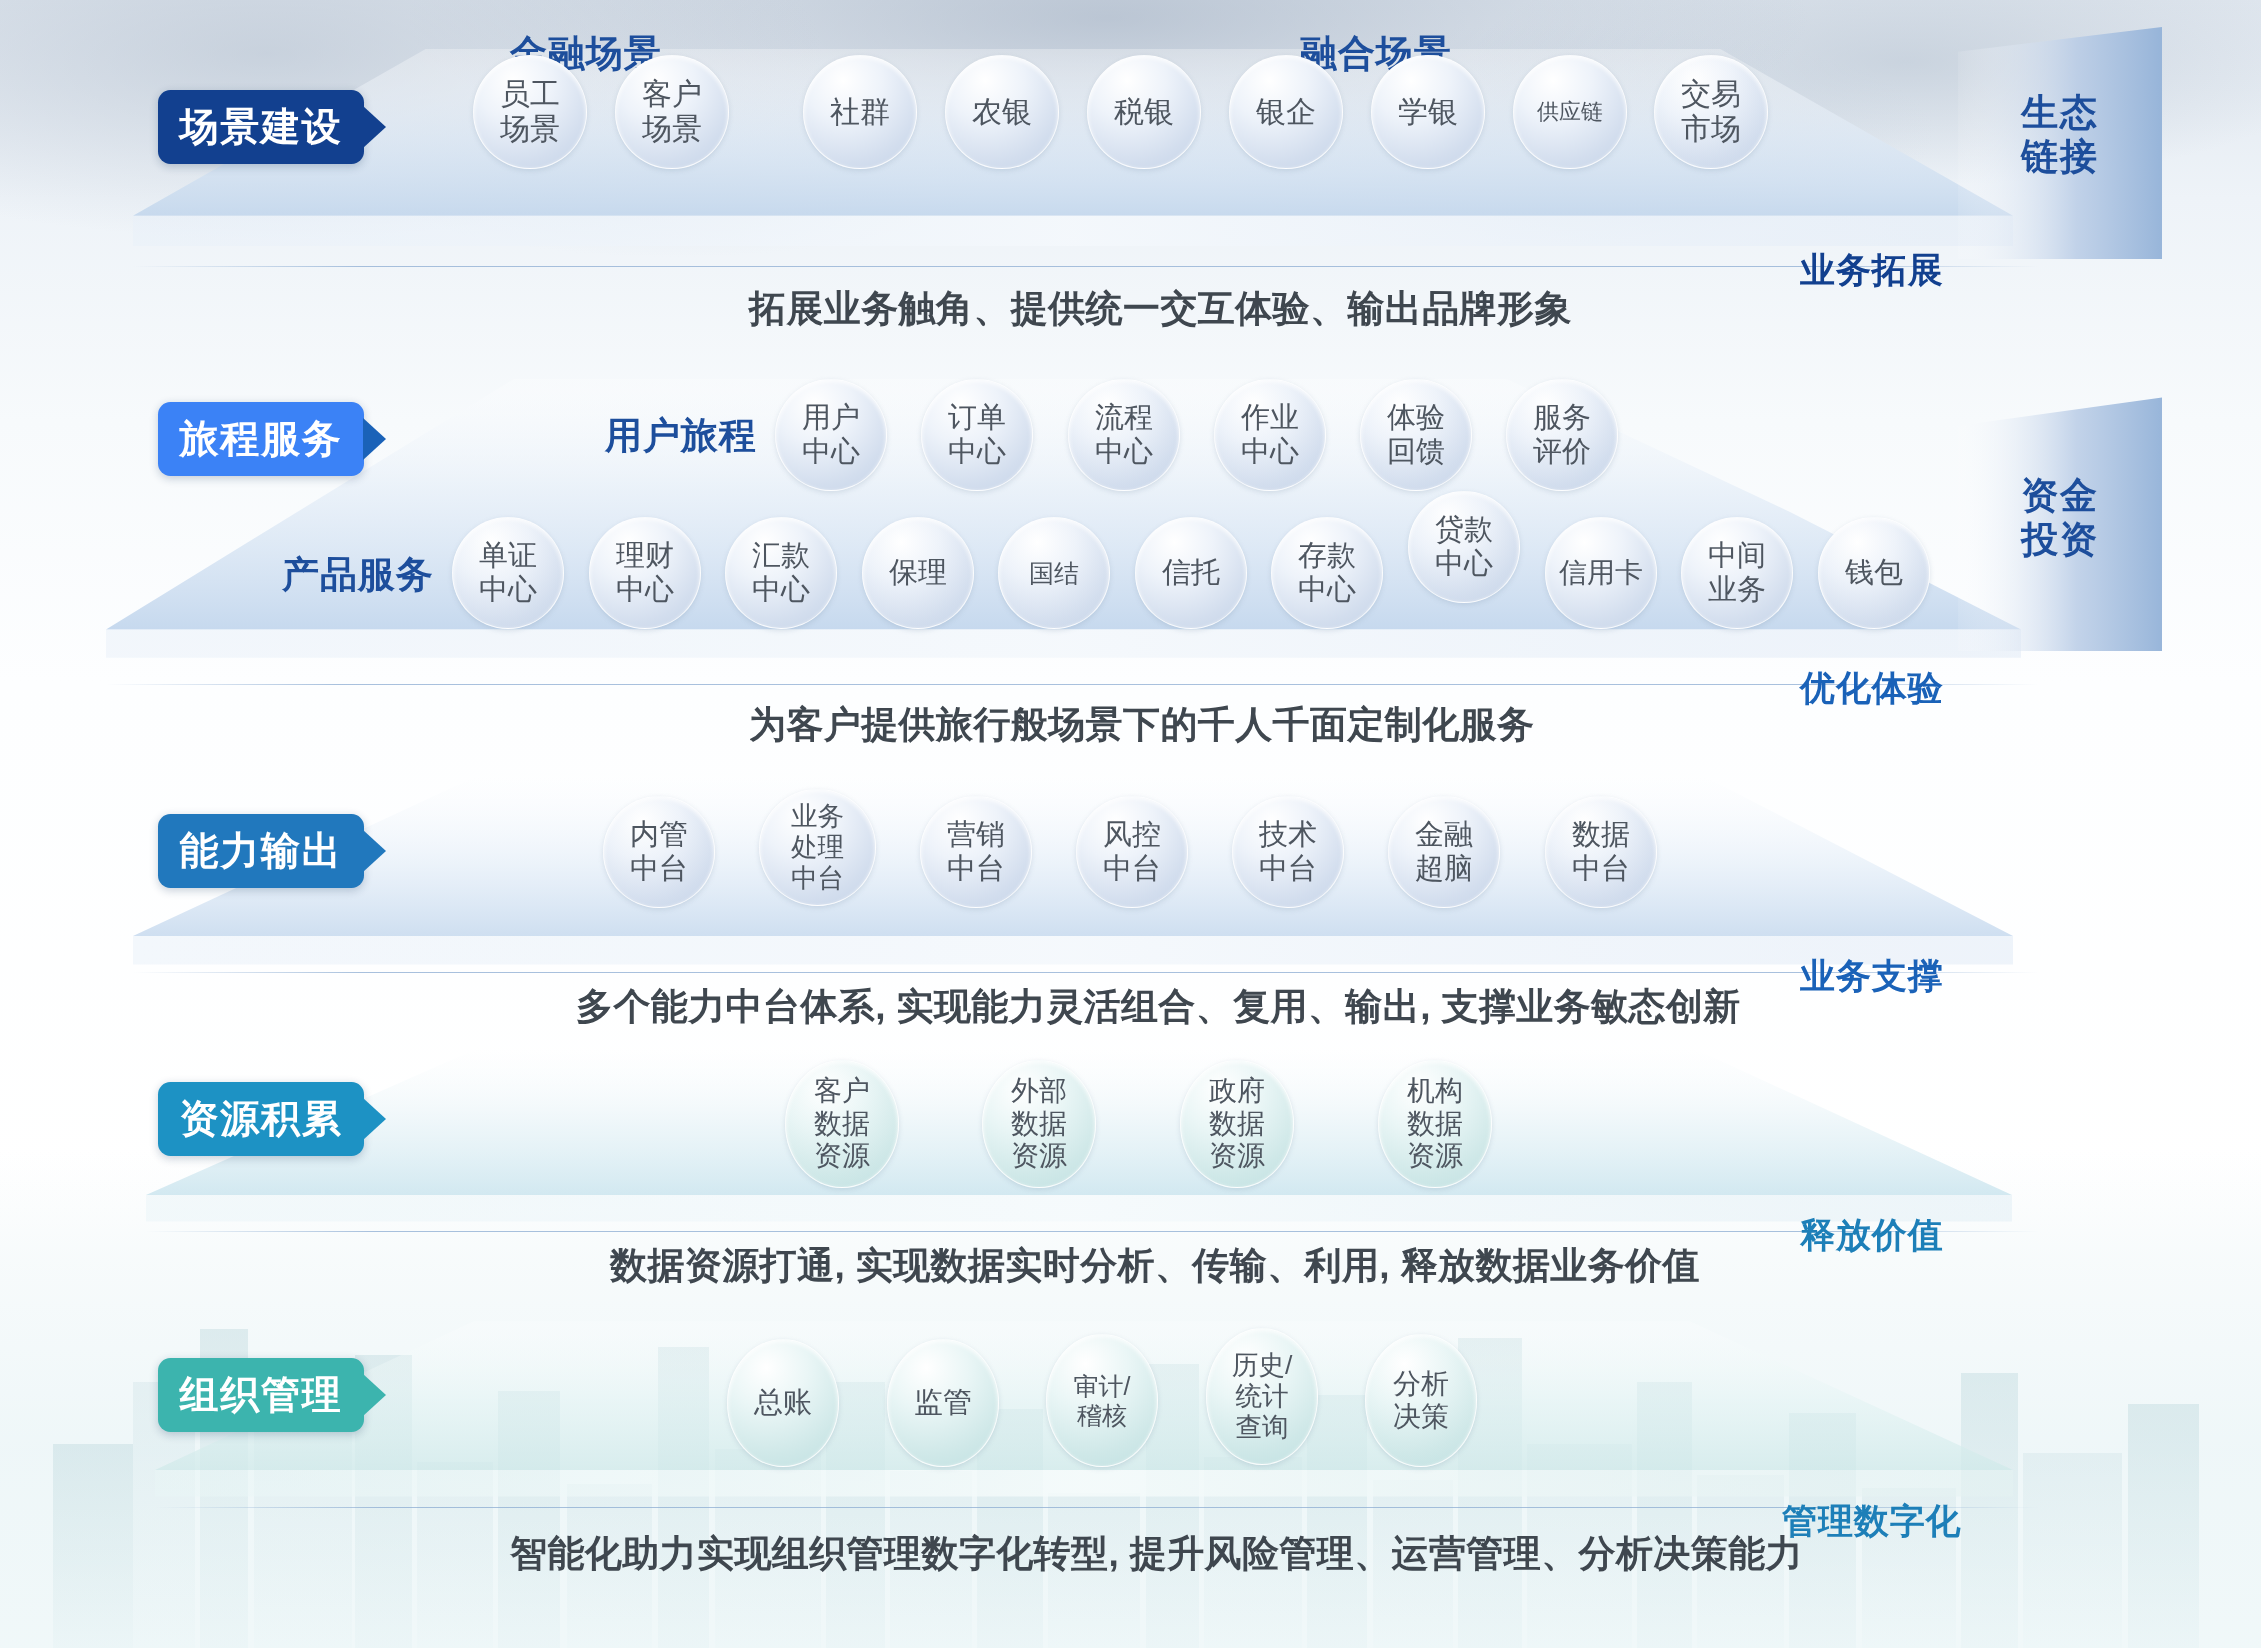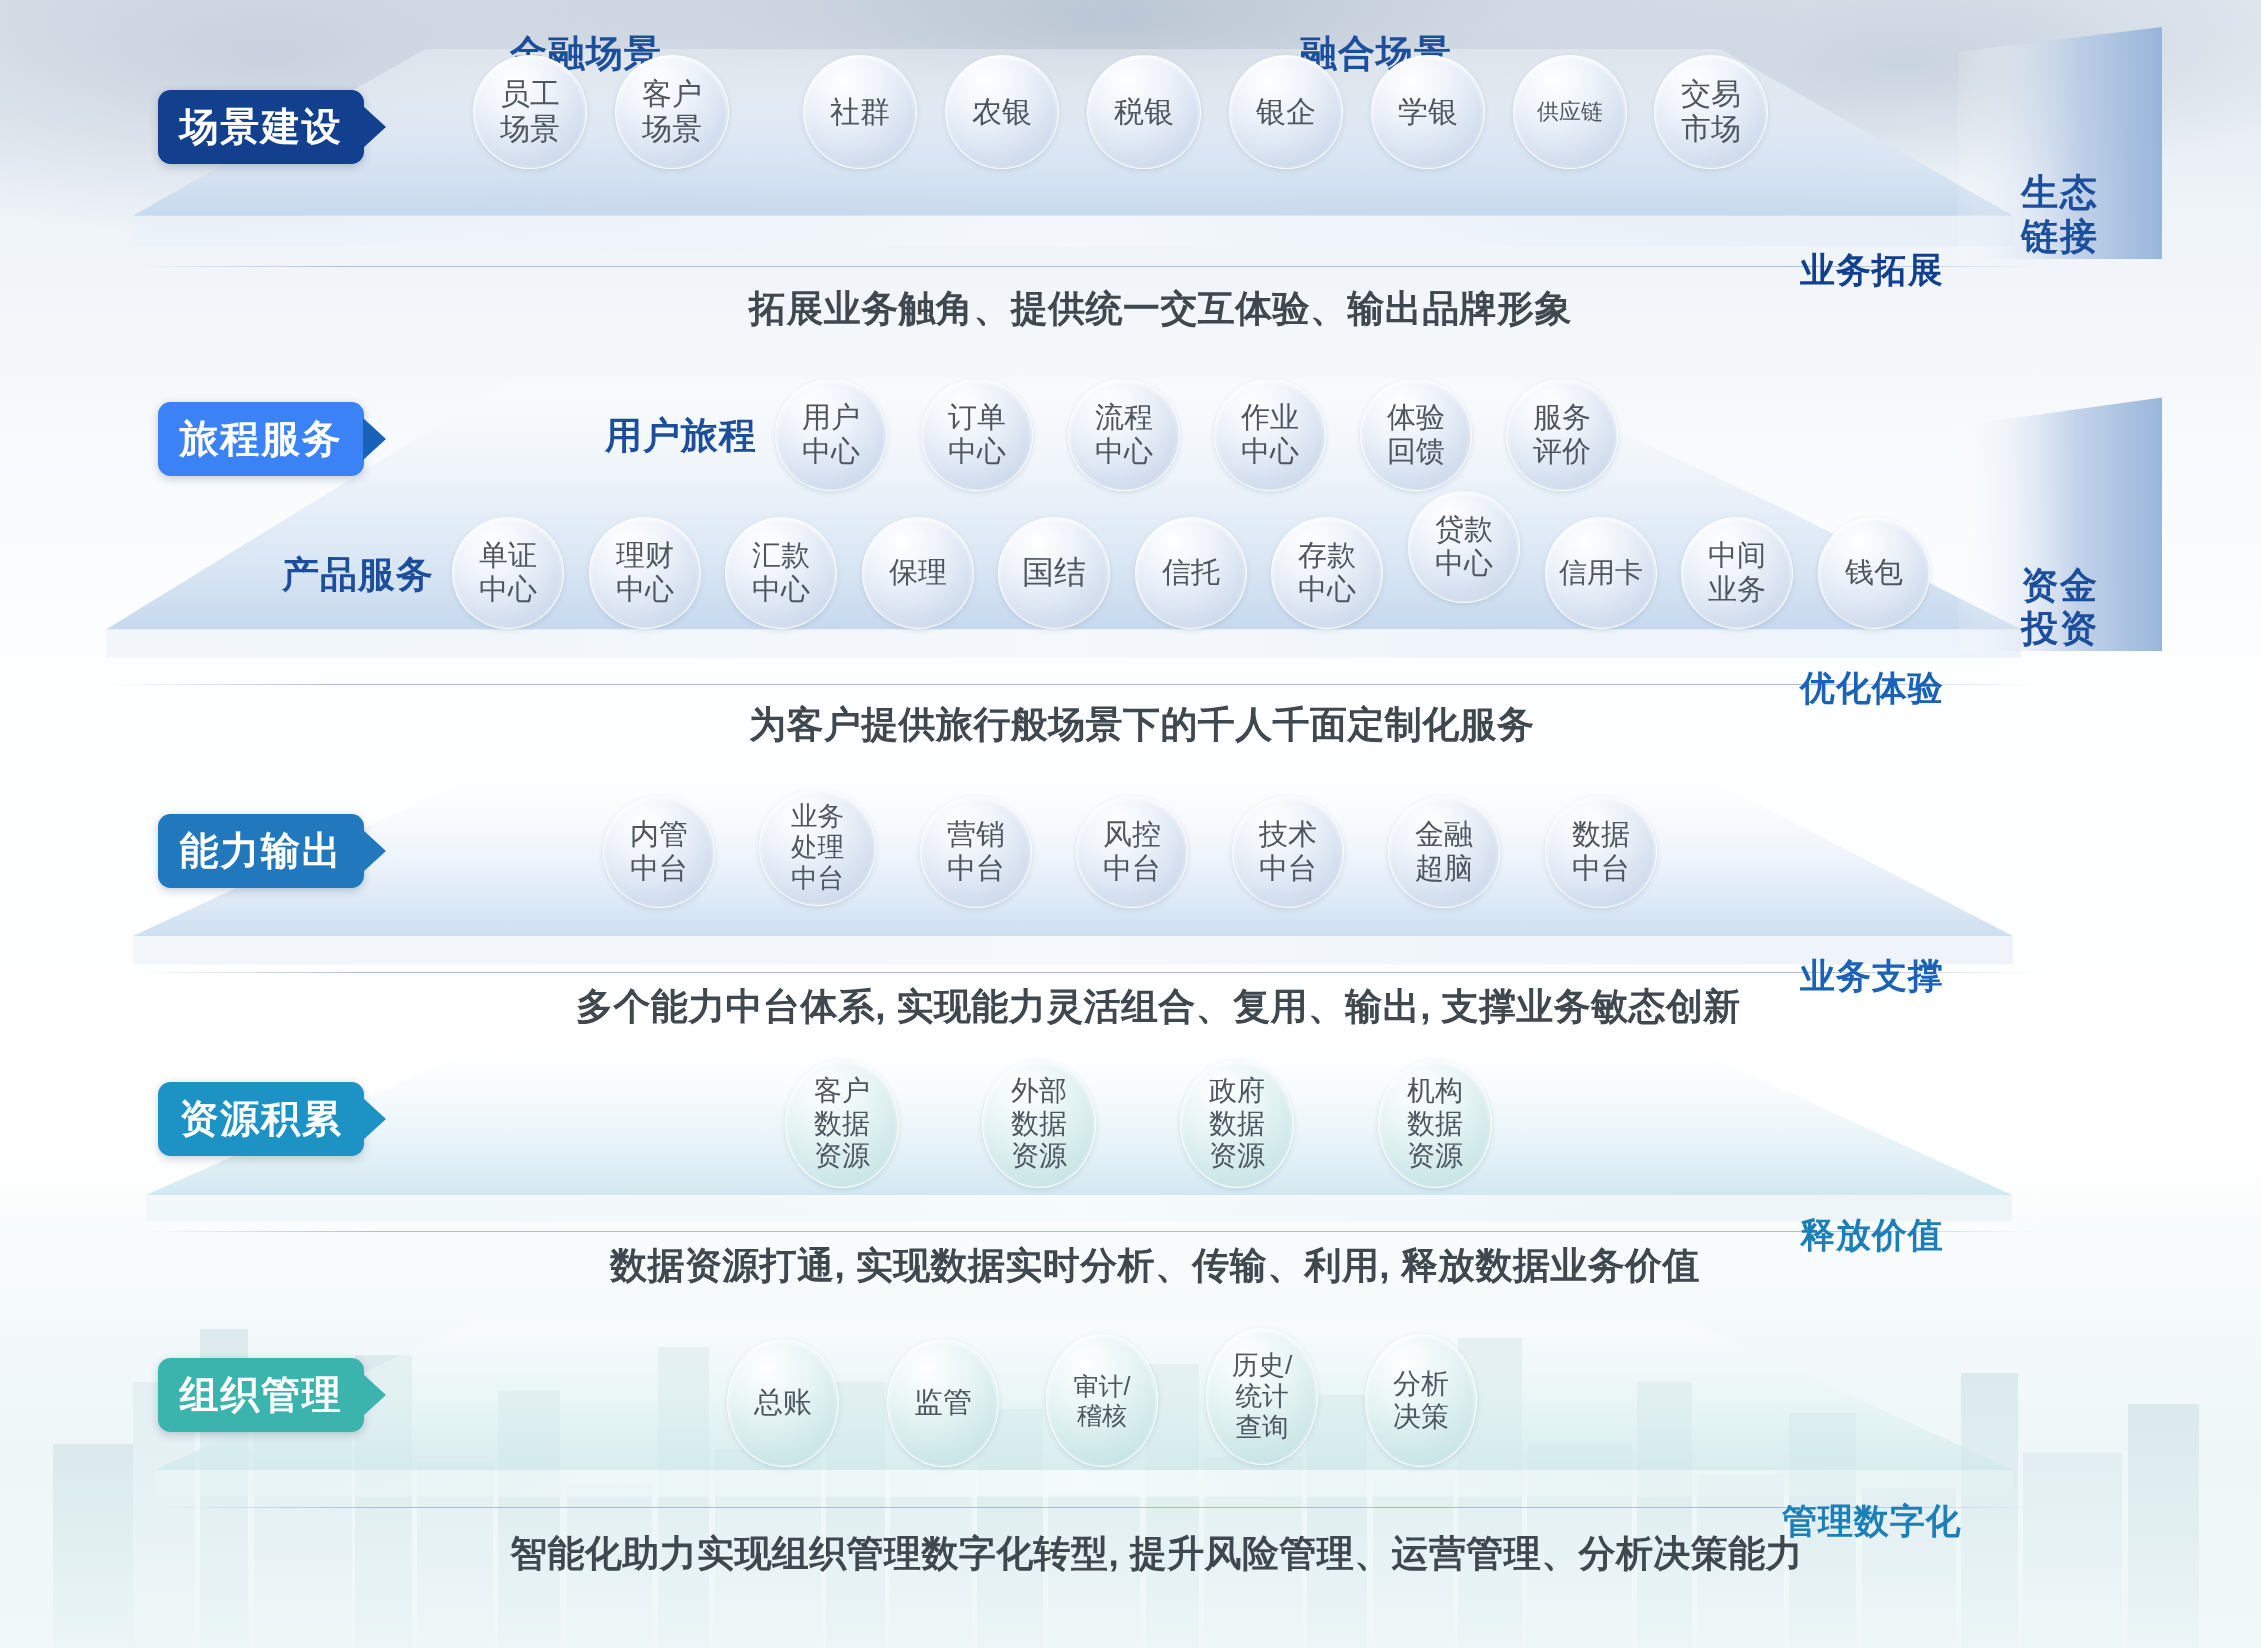"生态" .vbanner .txt { justify-content: flex-end -> center }
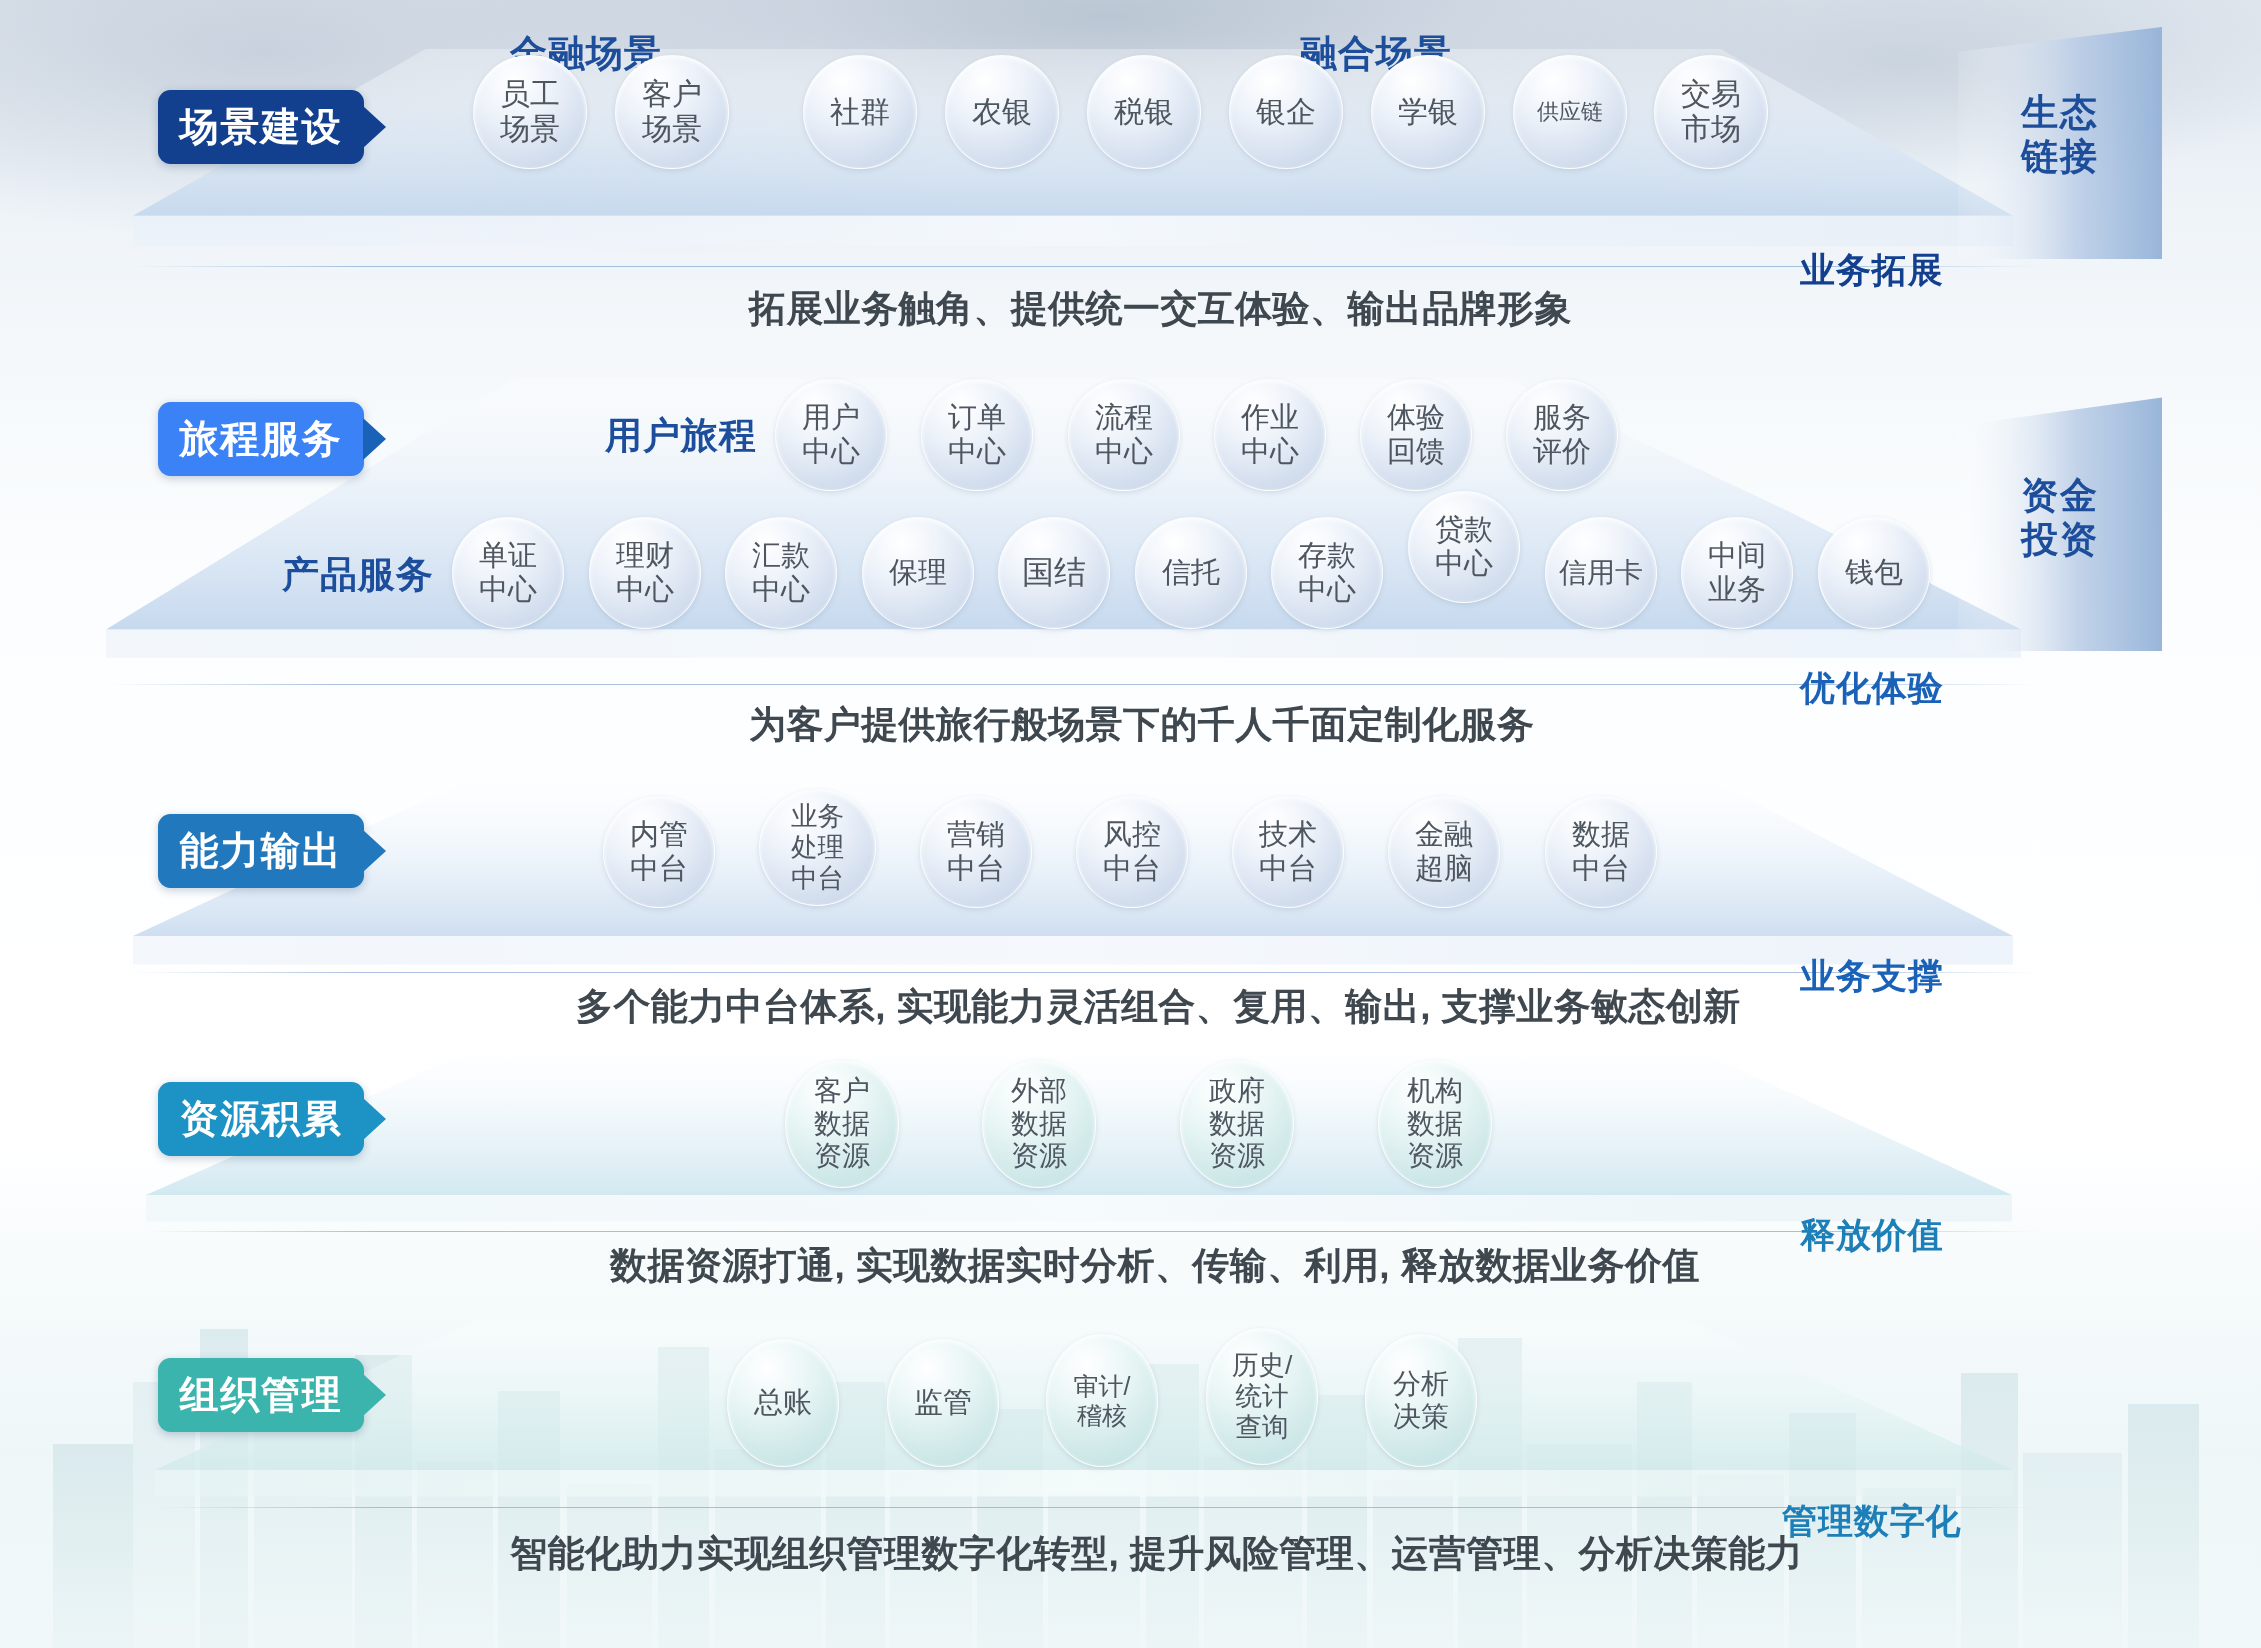"国结" div.node { font-size: 32px -> 25px }
